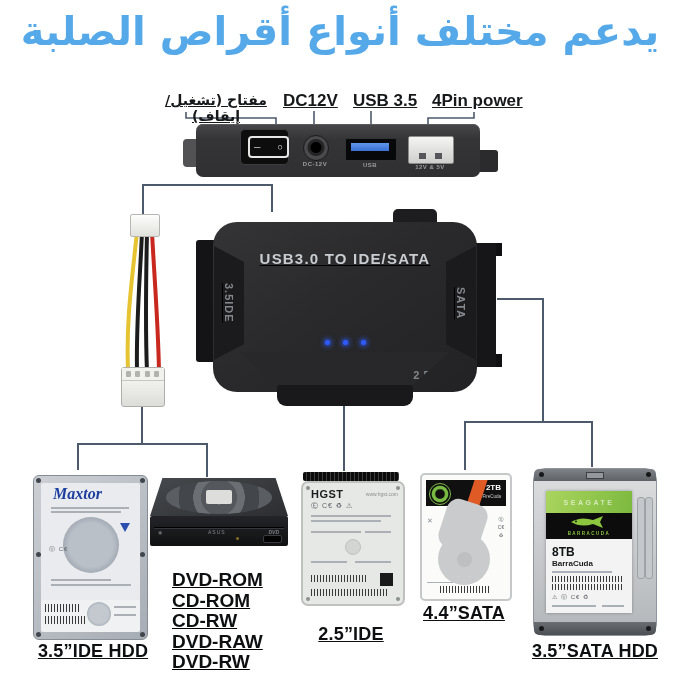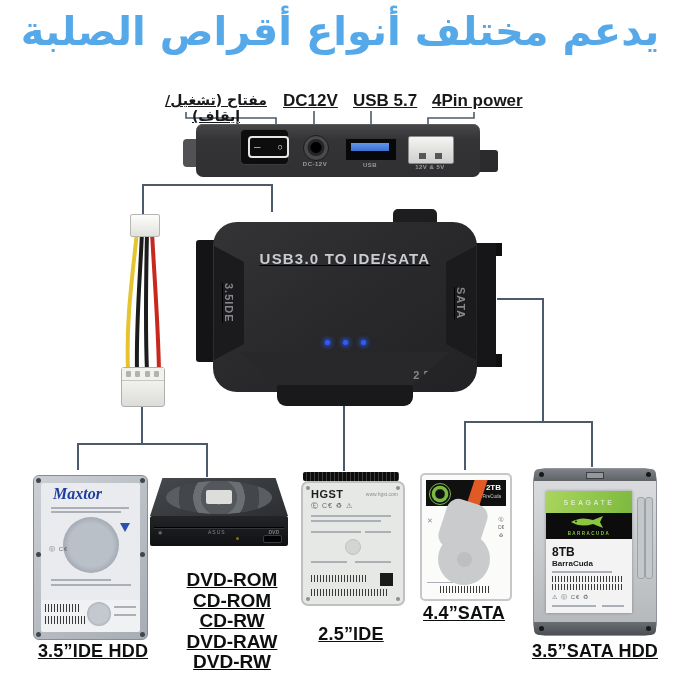"USB 5.7" div.abs { text: 5.7 -> 3.5 }
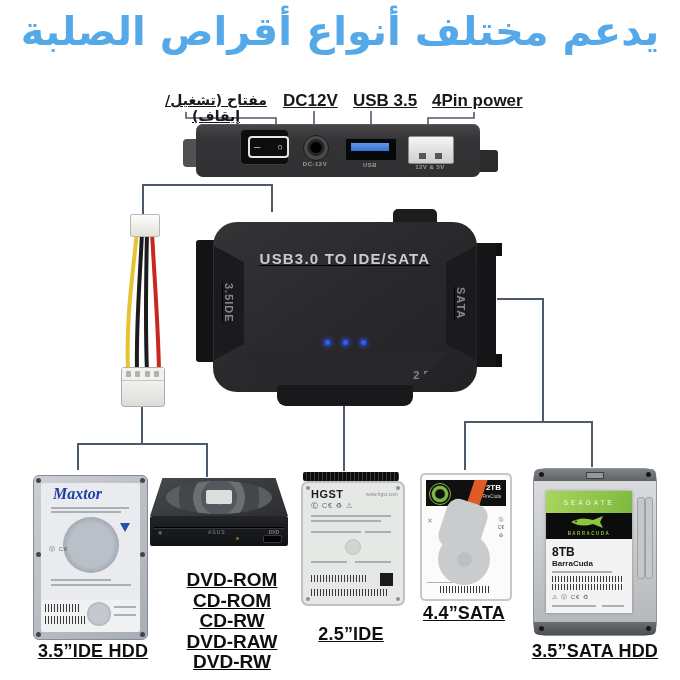"DVD-ROM" .dvd-captions { text-align: center -> none }
